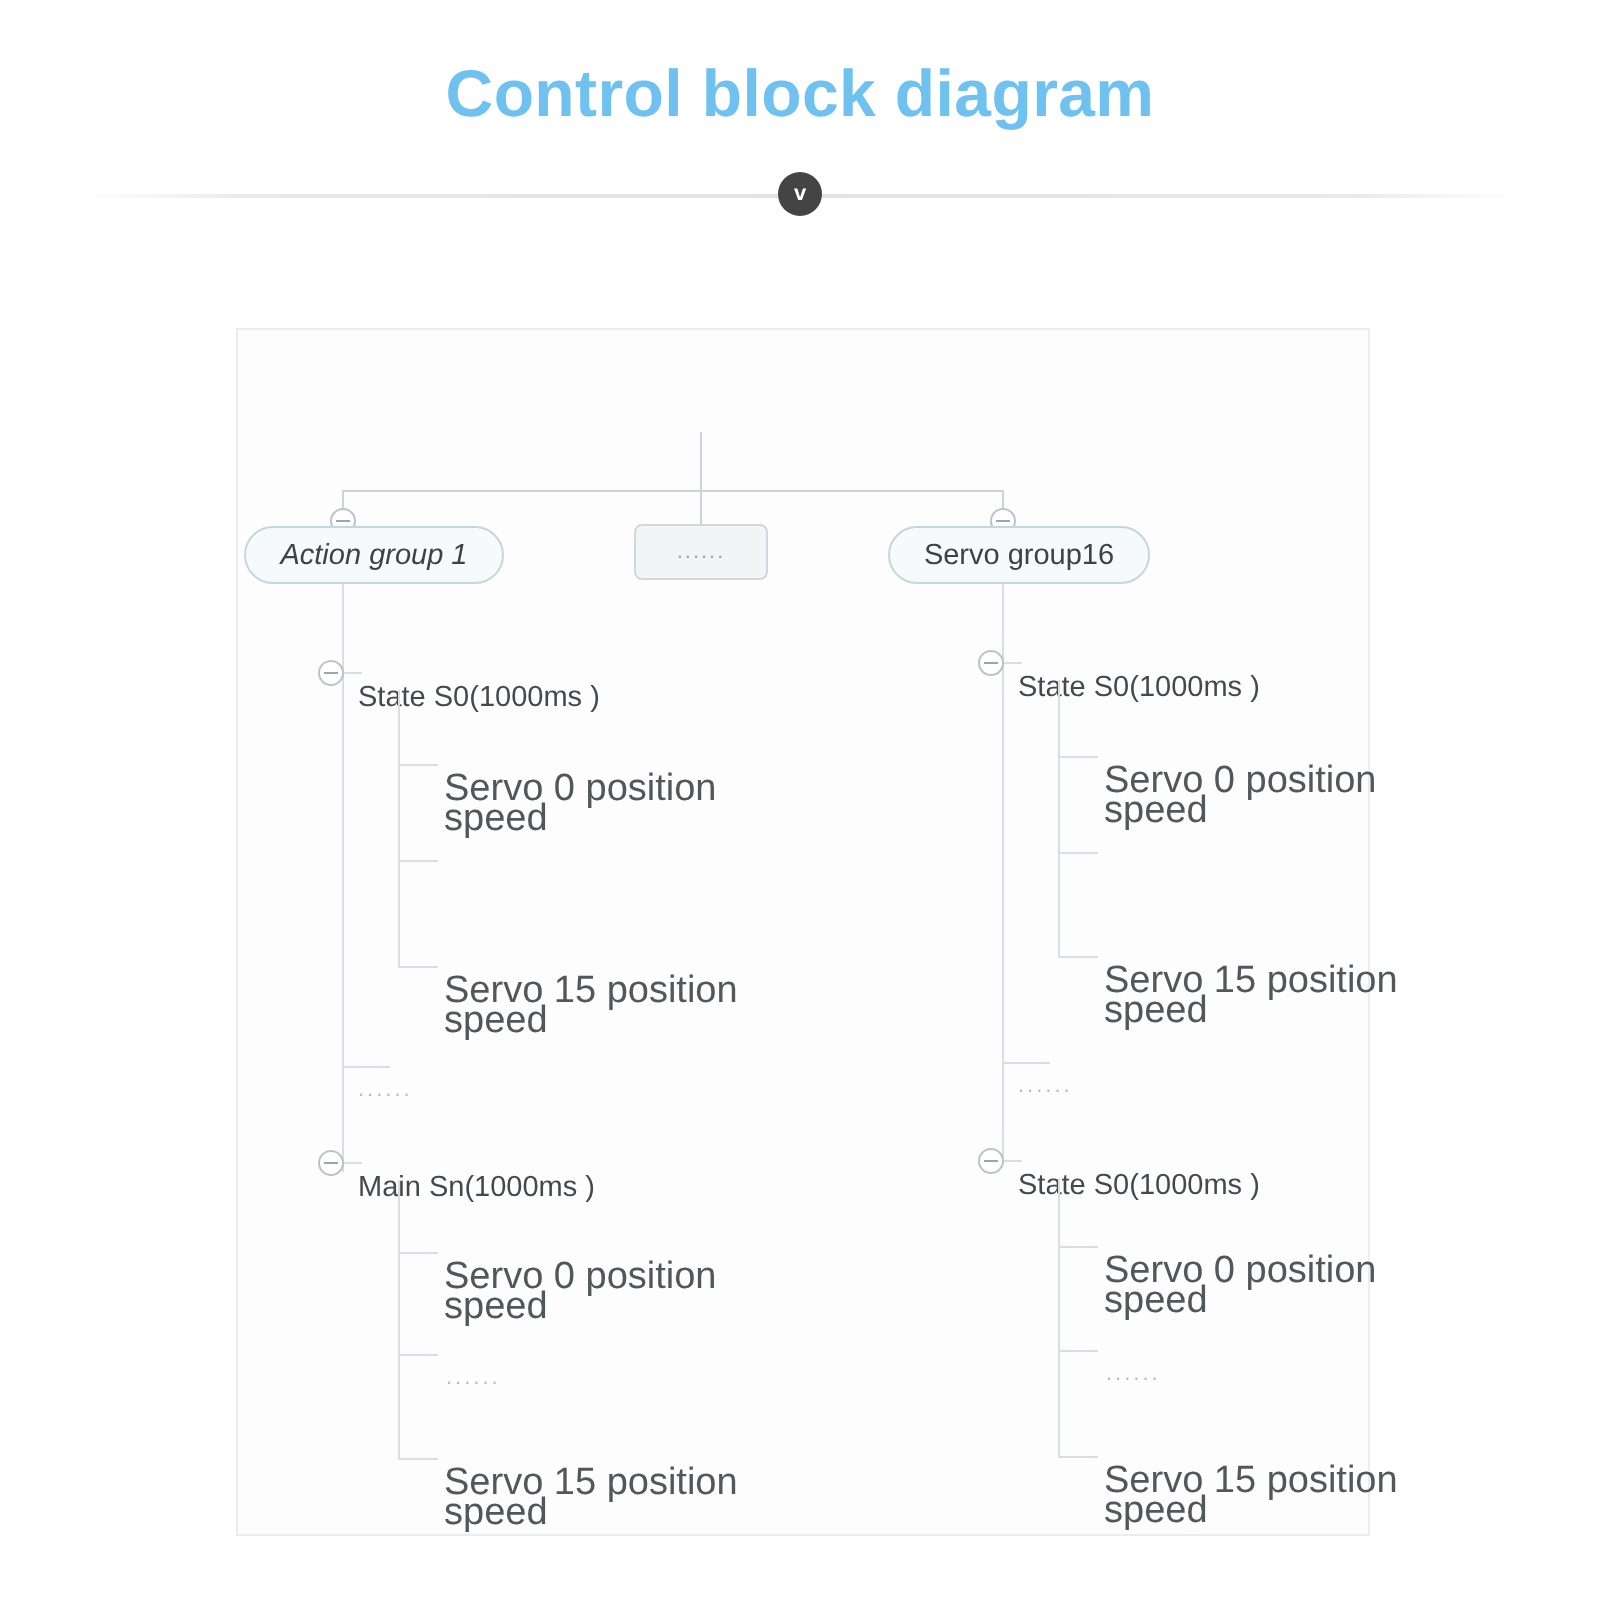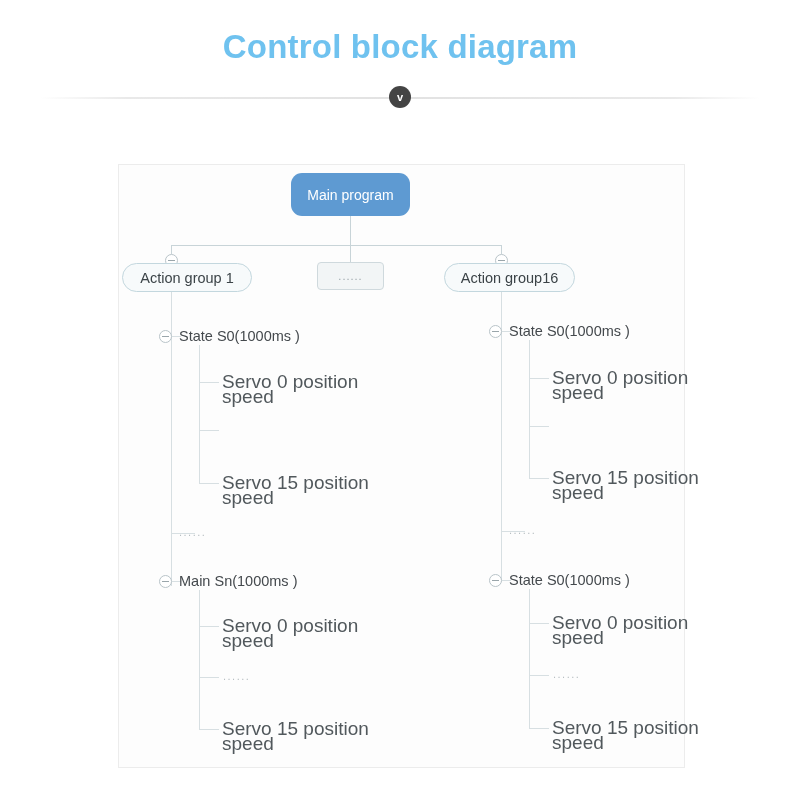"Main program" div.node { html: <div>Main program</div> -> none }
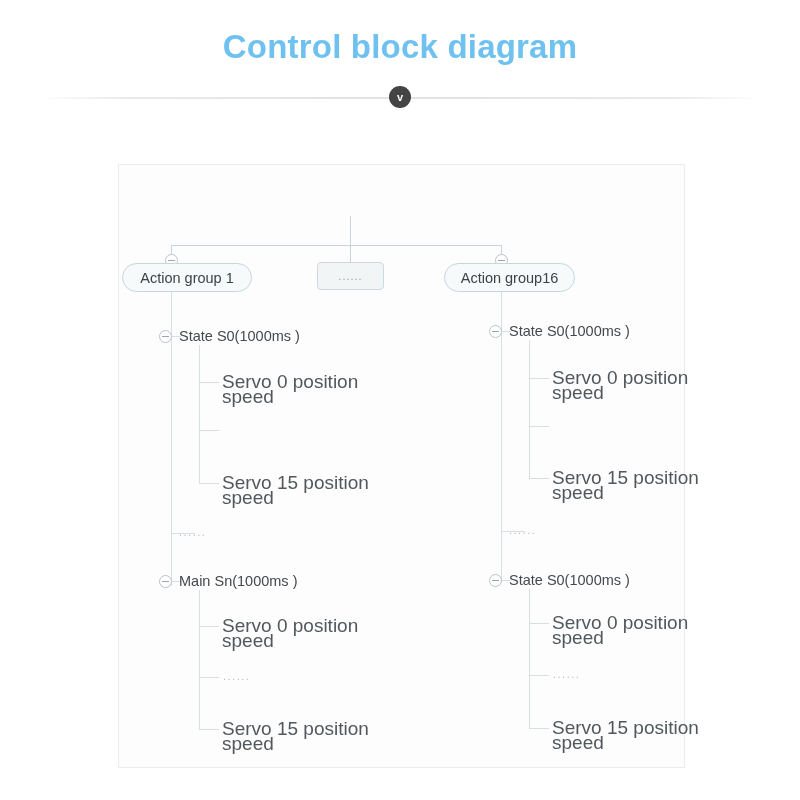"Action group 1" .node-group-left { font-style: none -> italic }
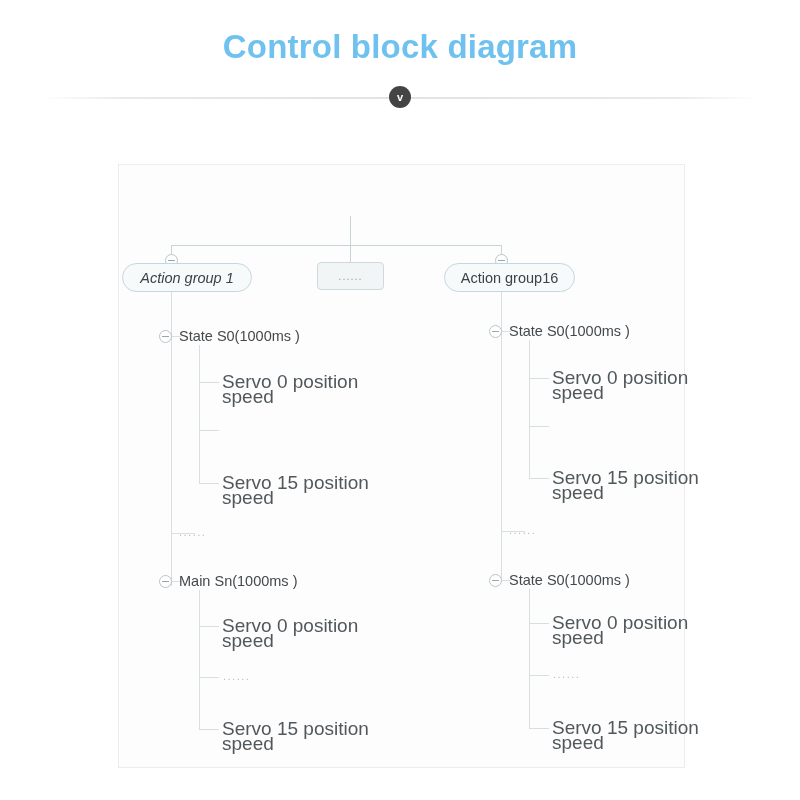"Action group16" div.node { text: Action -> Servo }
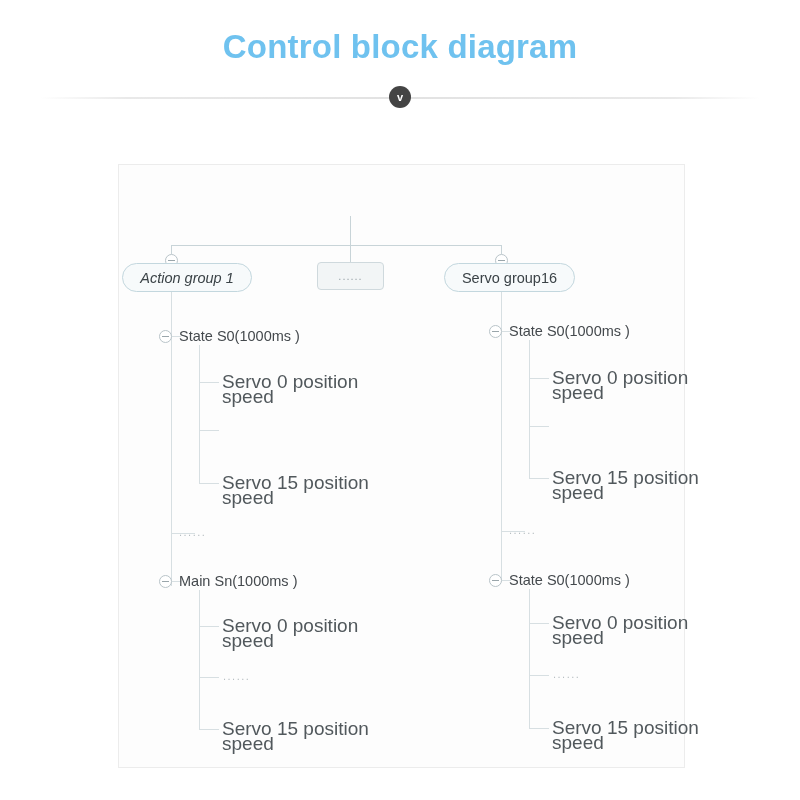"State S0(1000ms )" .label { margin-top: none -> 13px }
